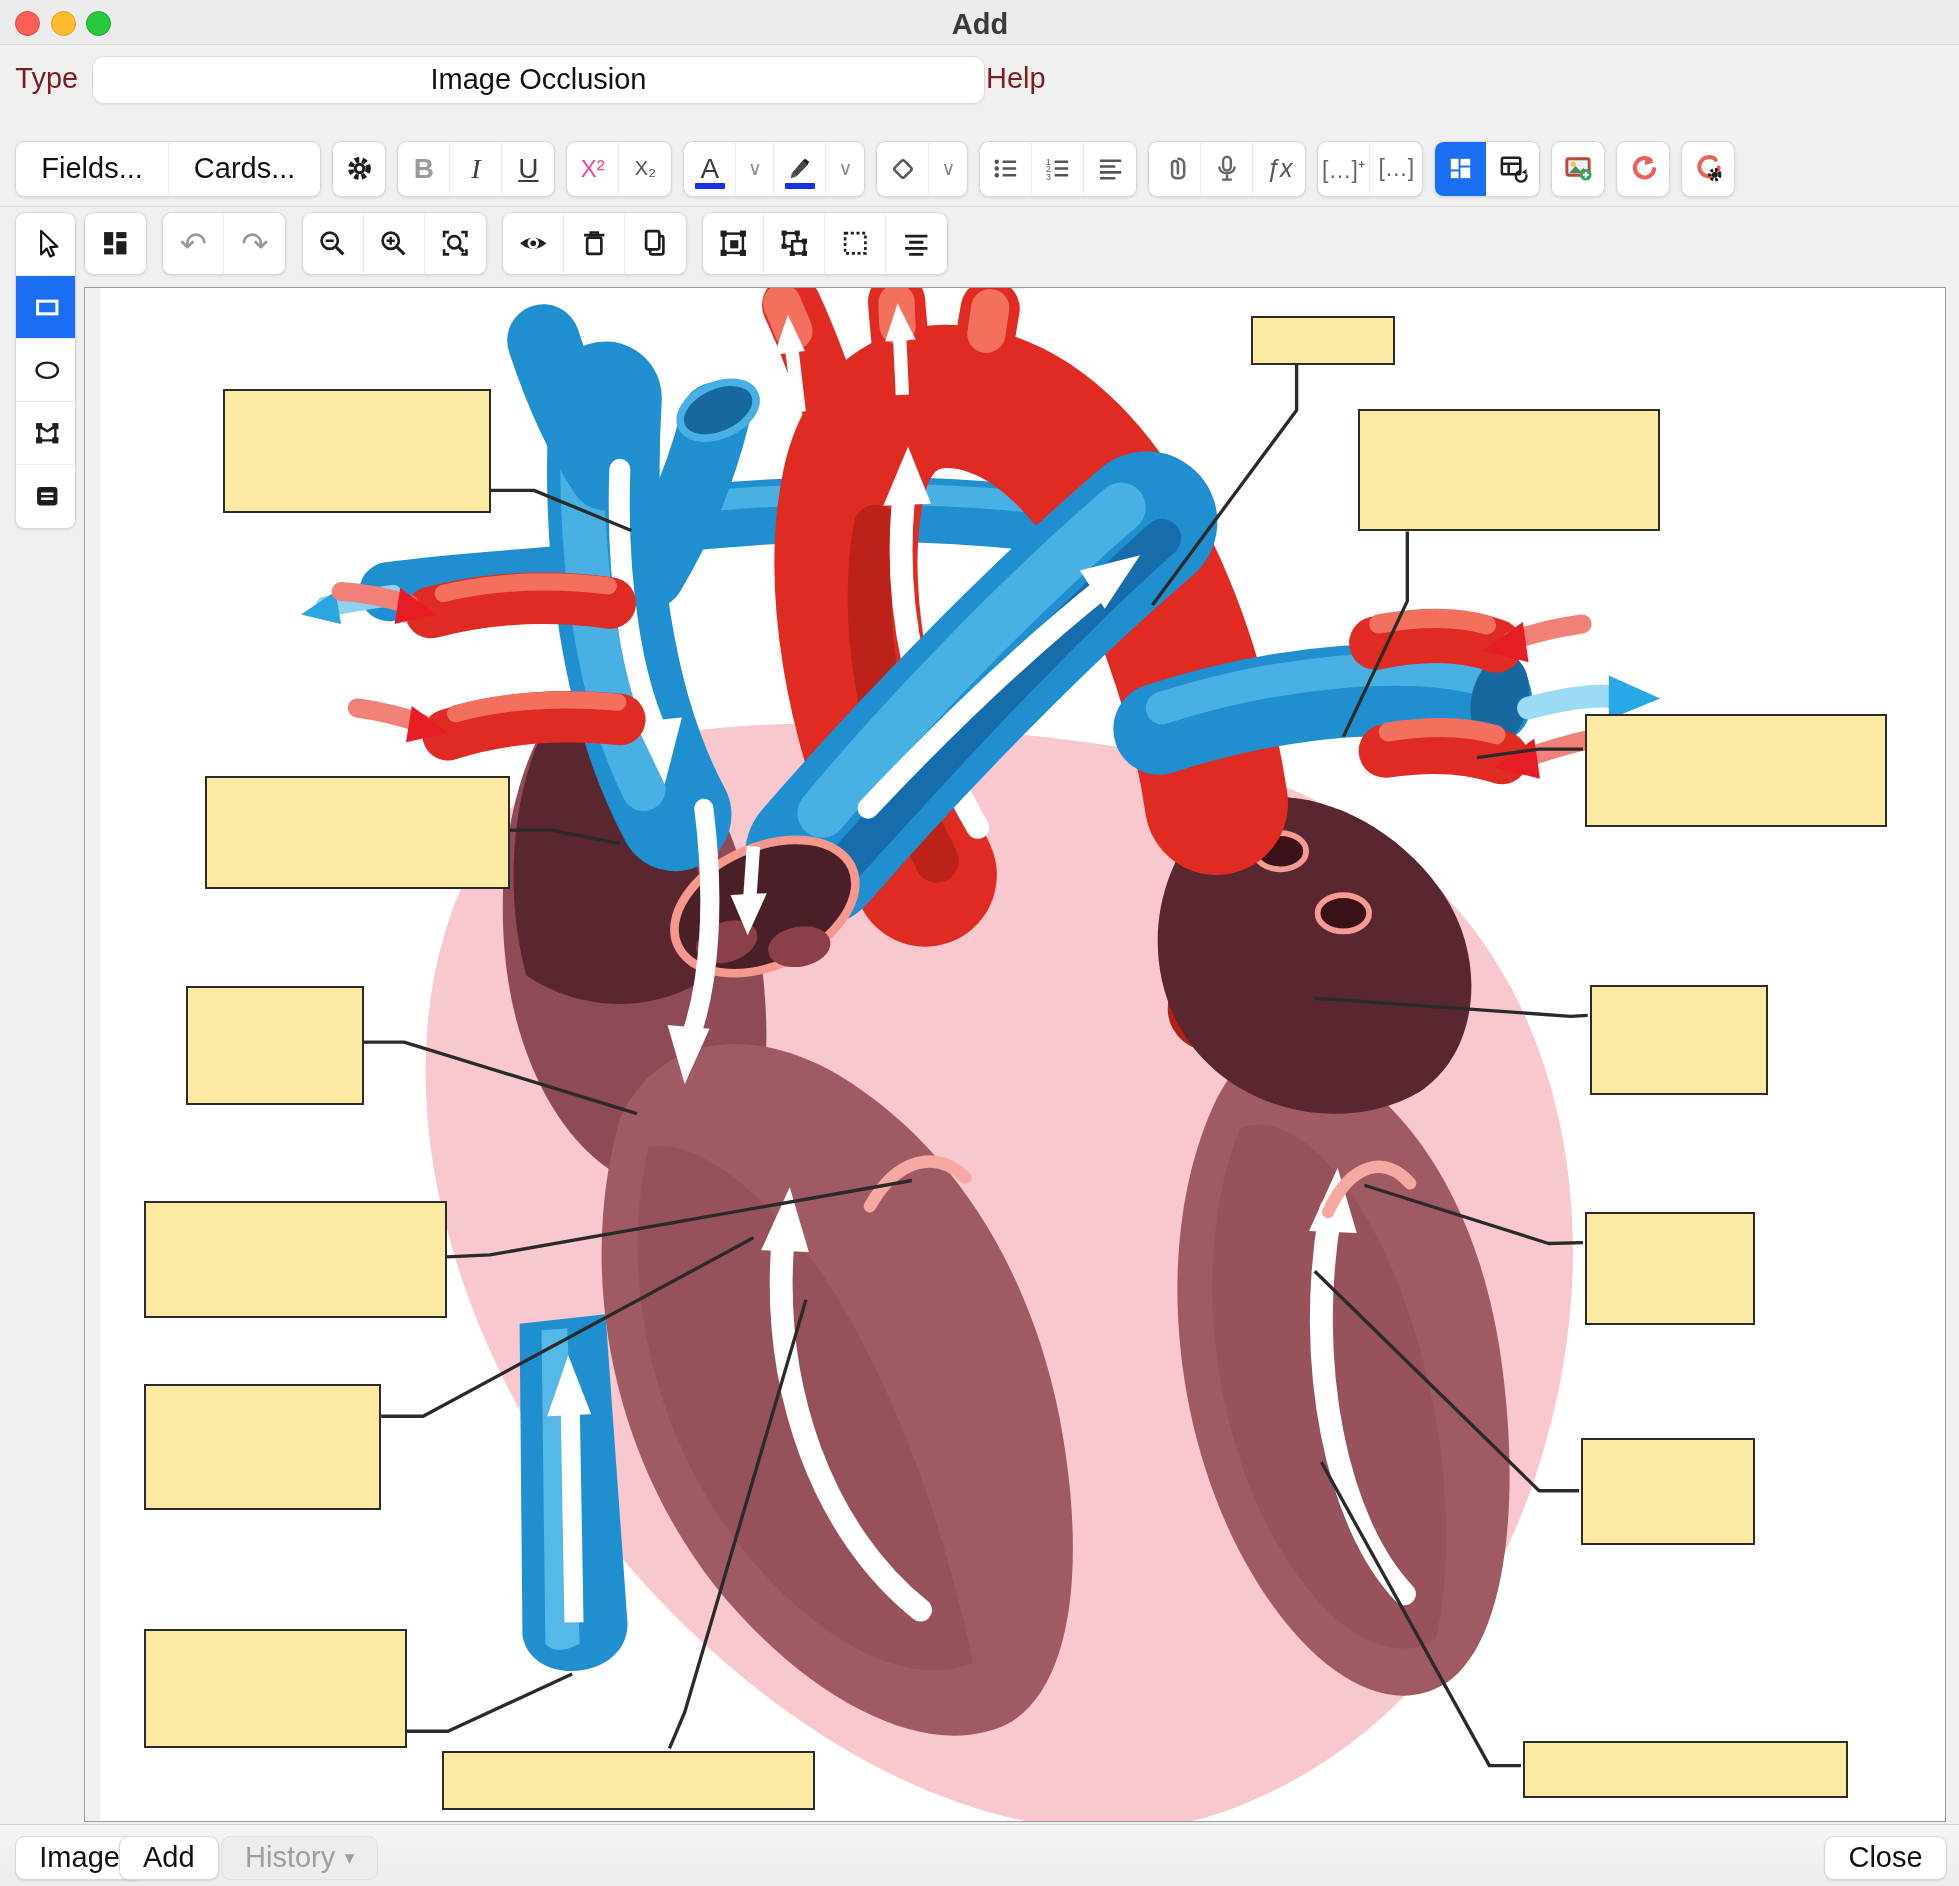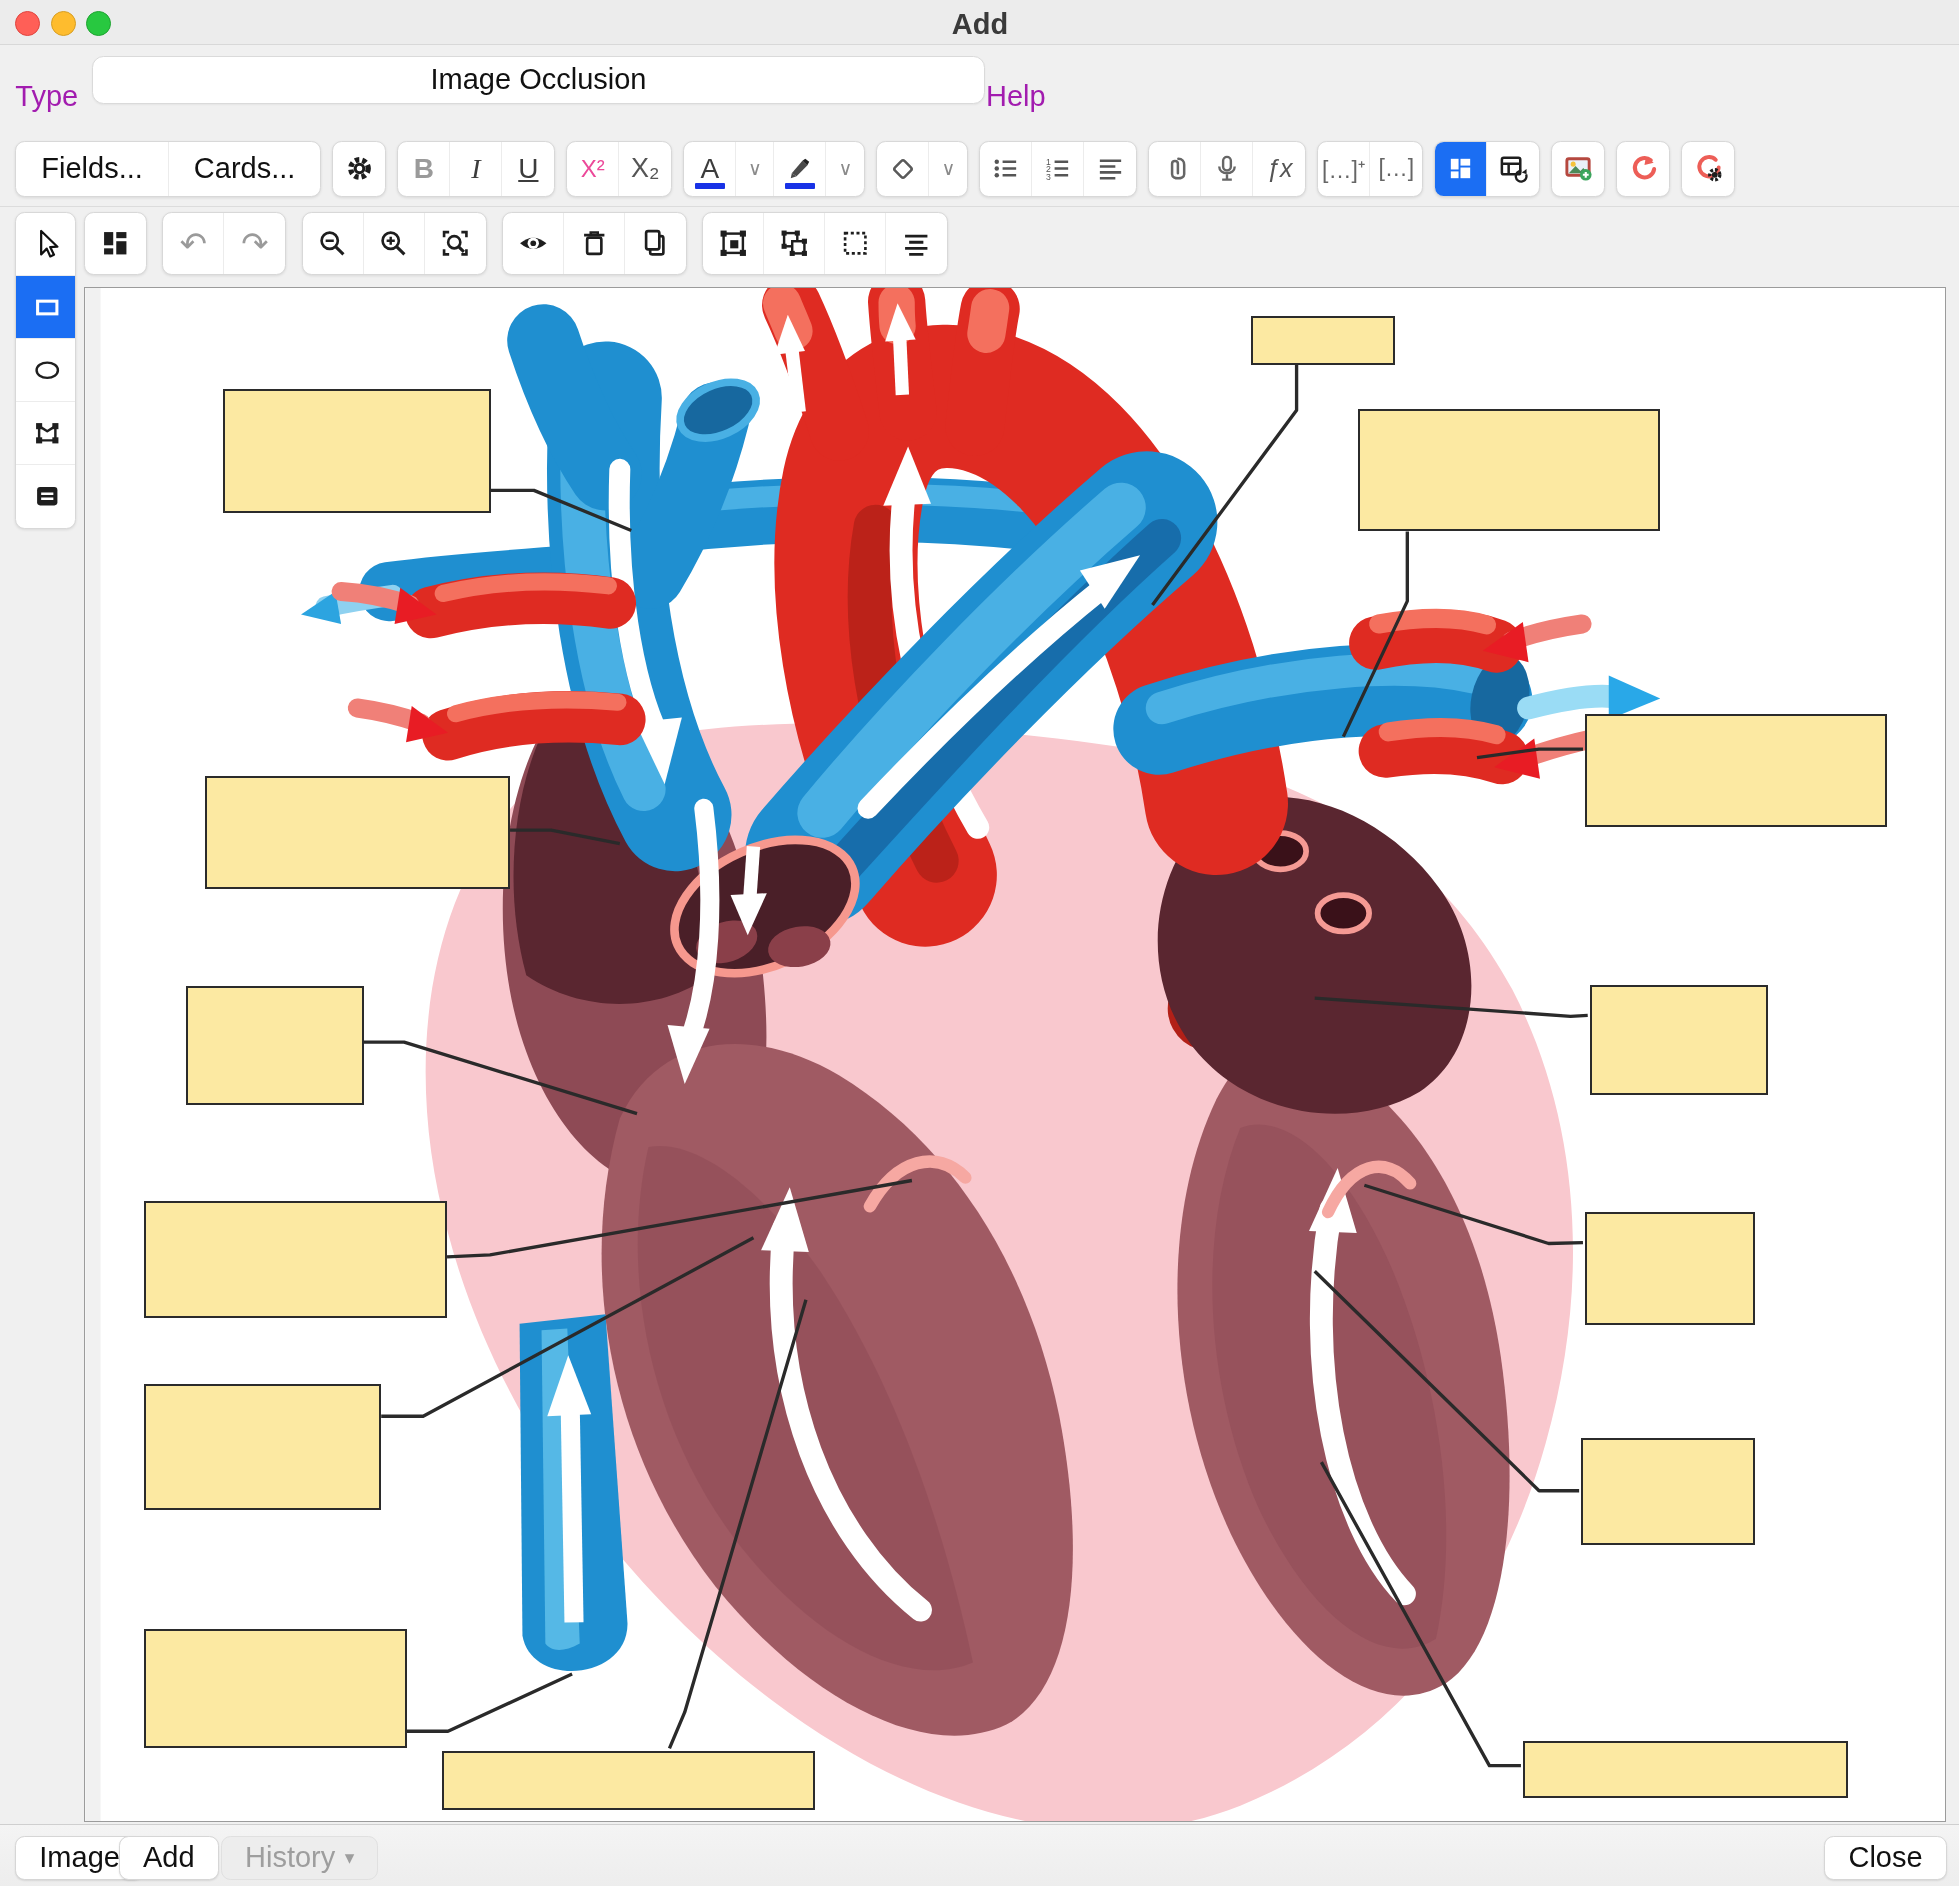"Type" .formlabel { color: #a21caf -> #7f1d1d; top: 26px -> 8px }
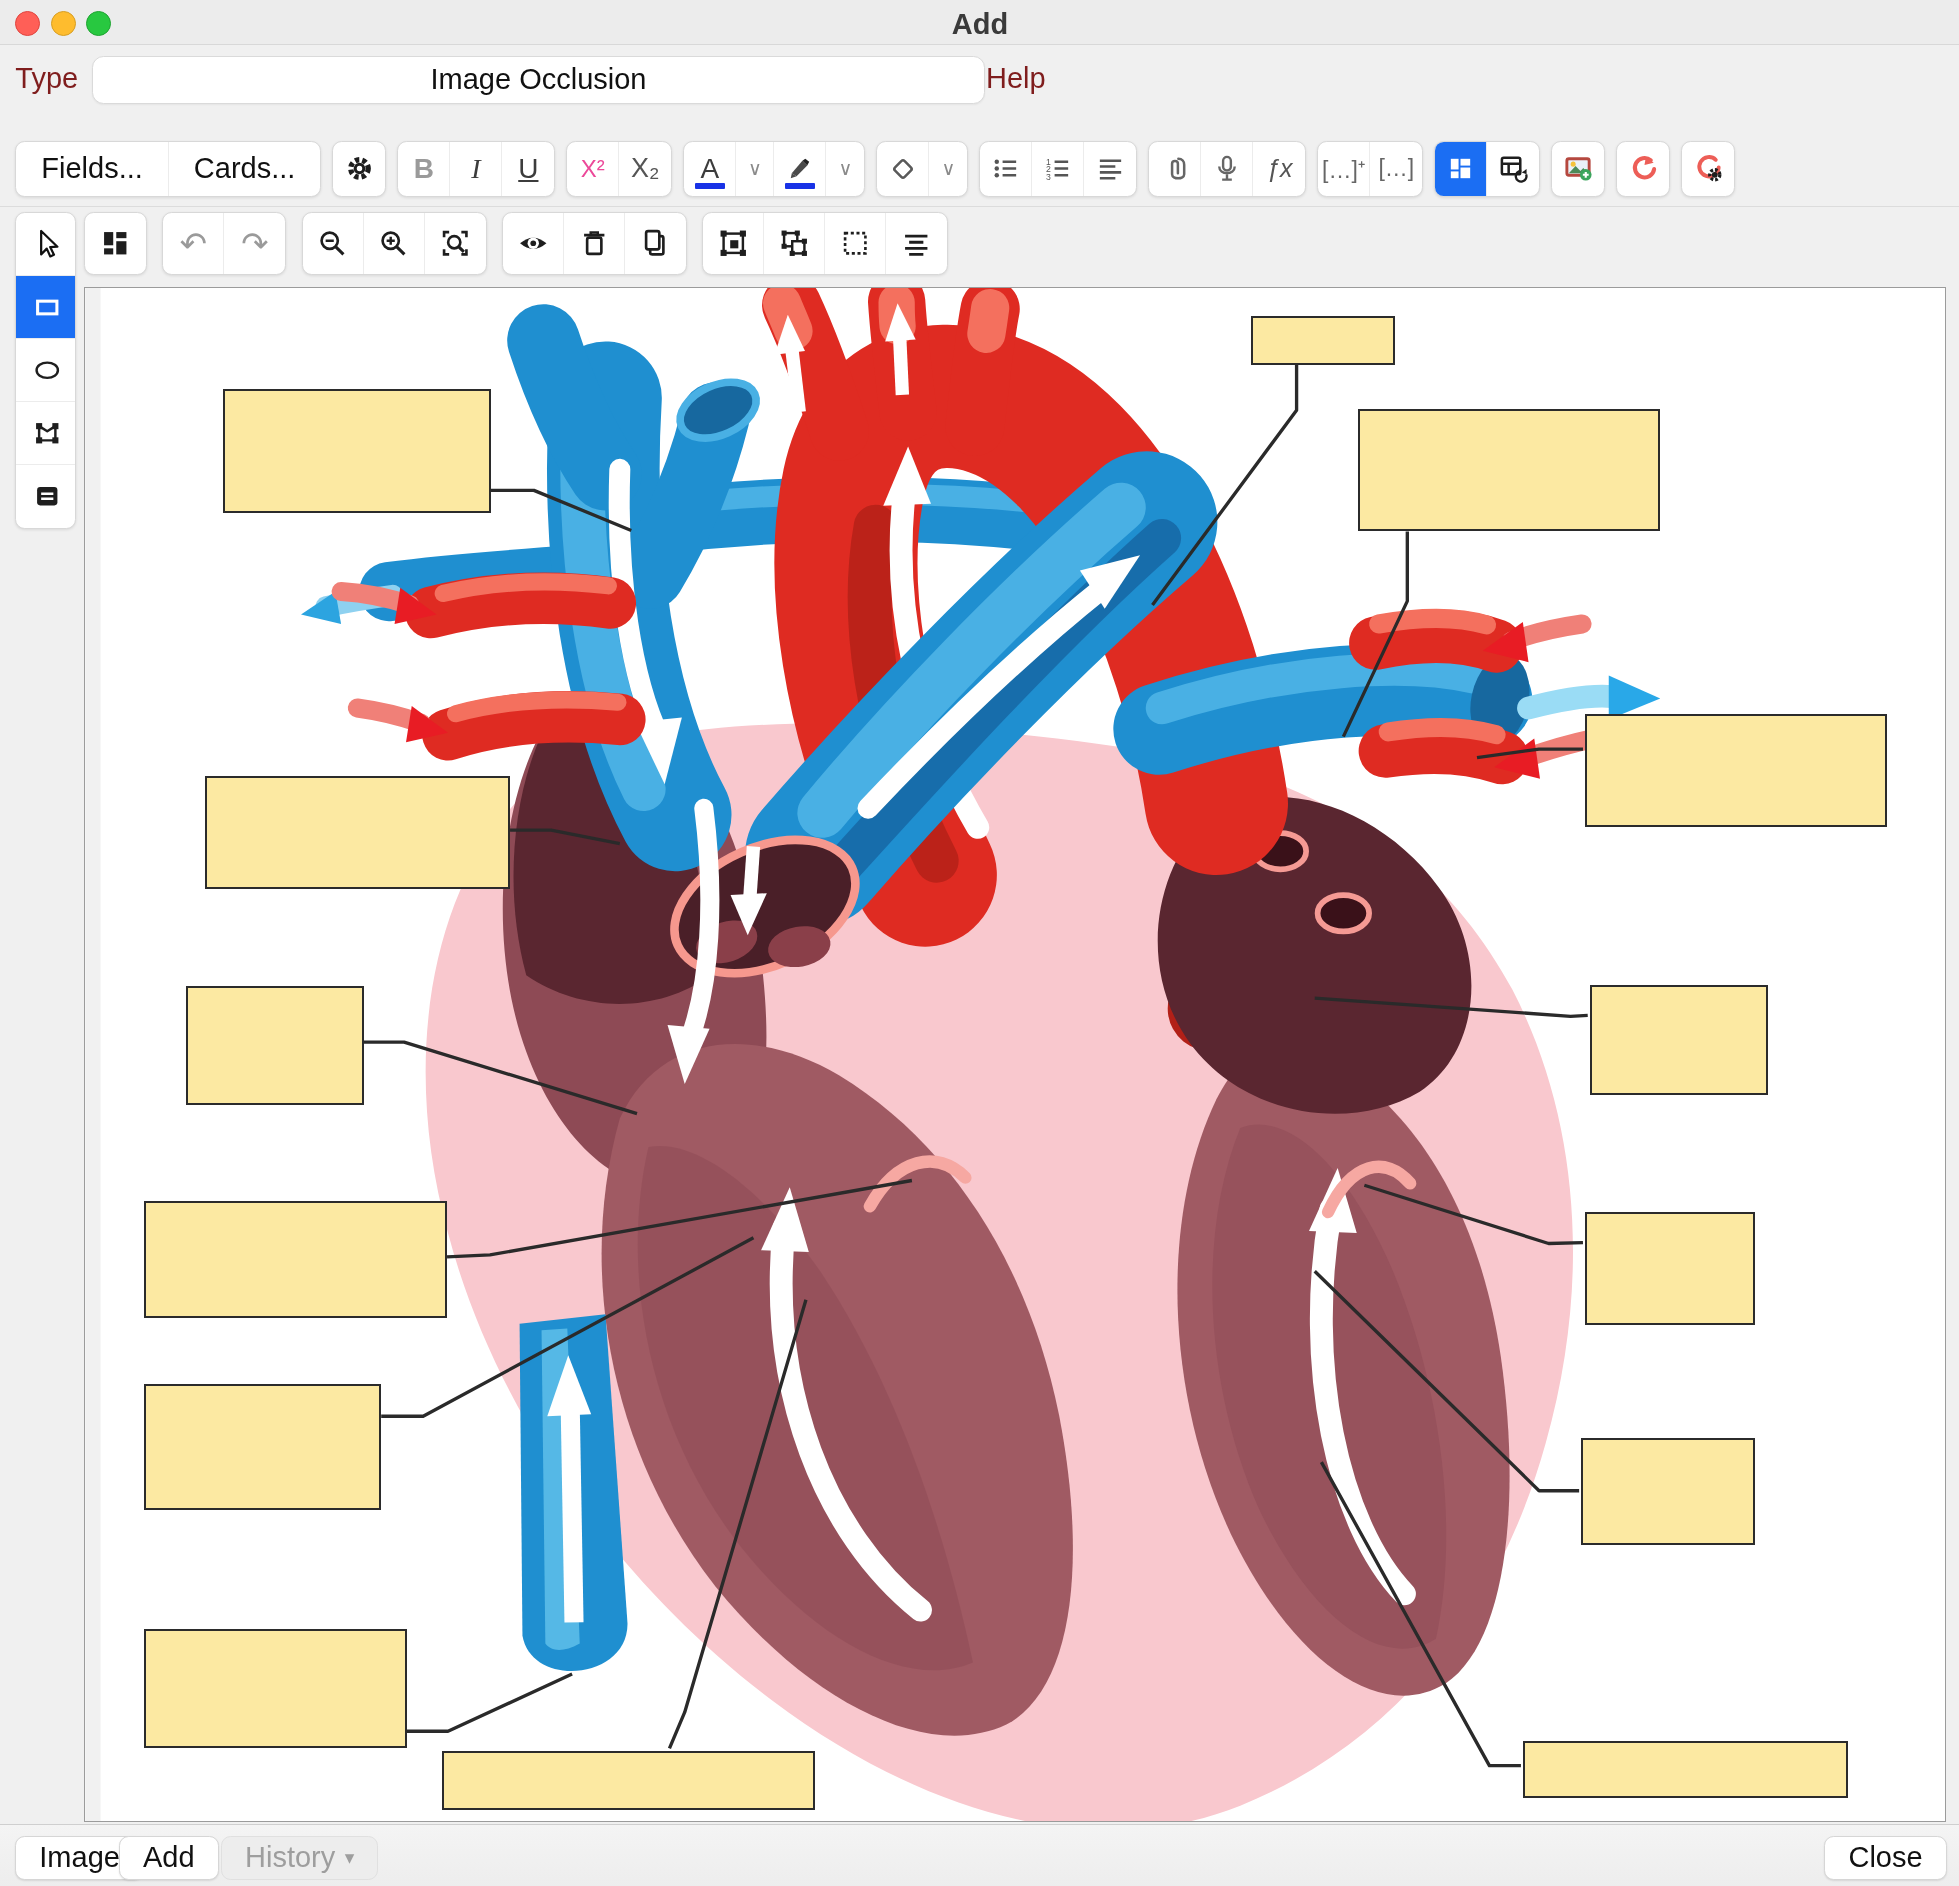"X₂" button.tb { font-size: 27px -> 20px }
